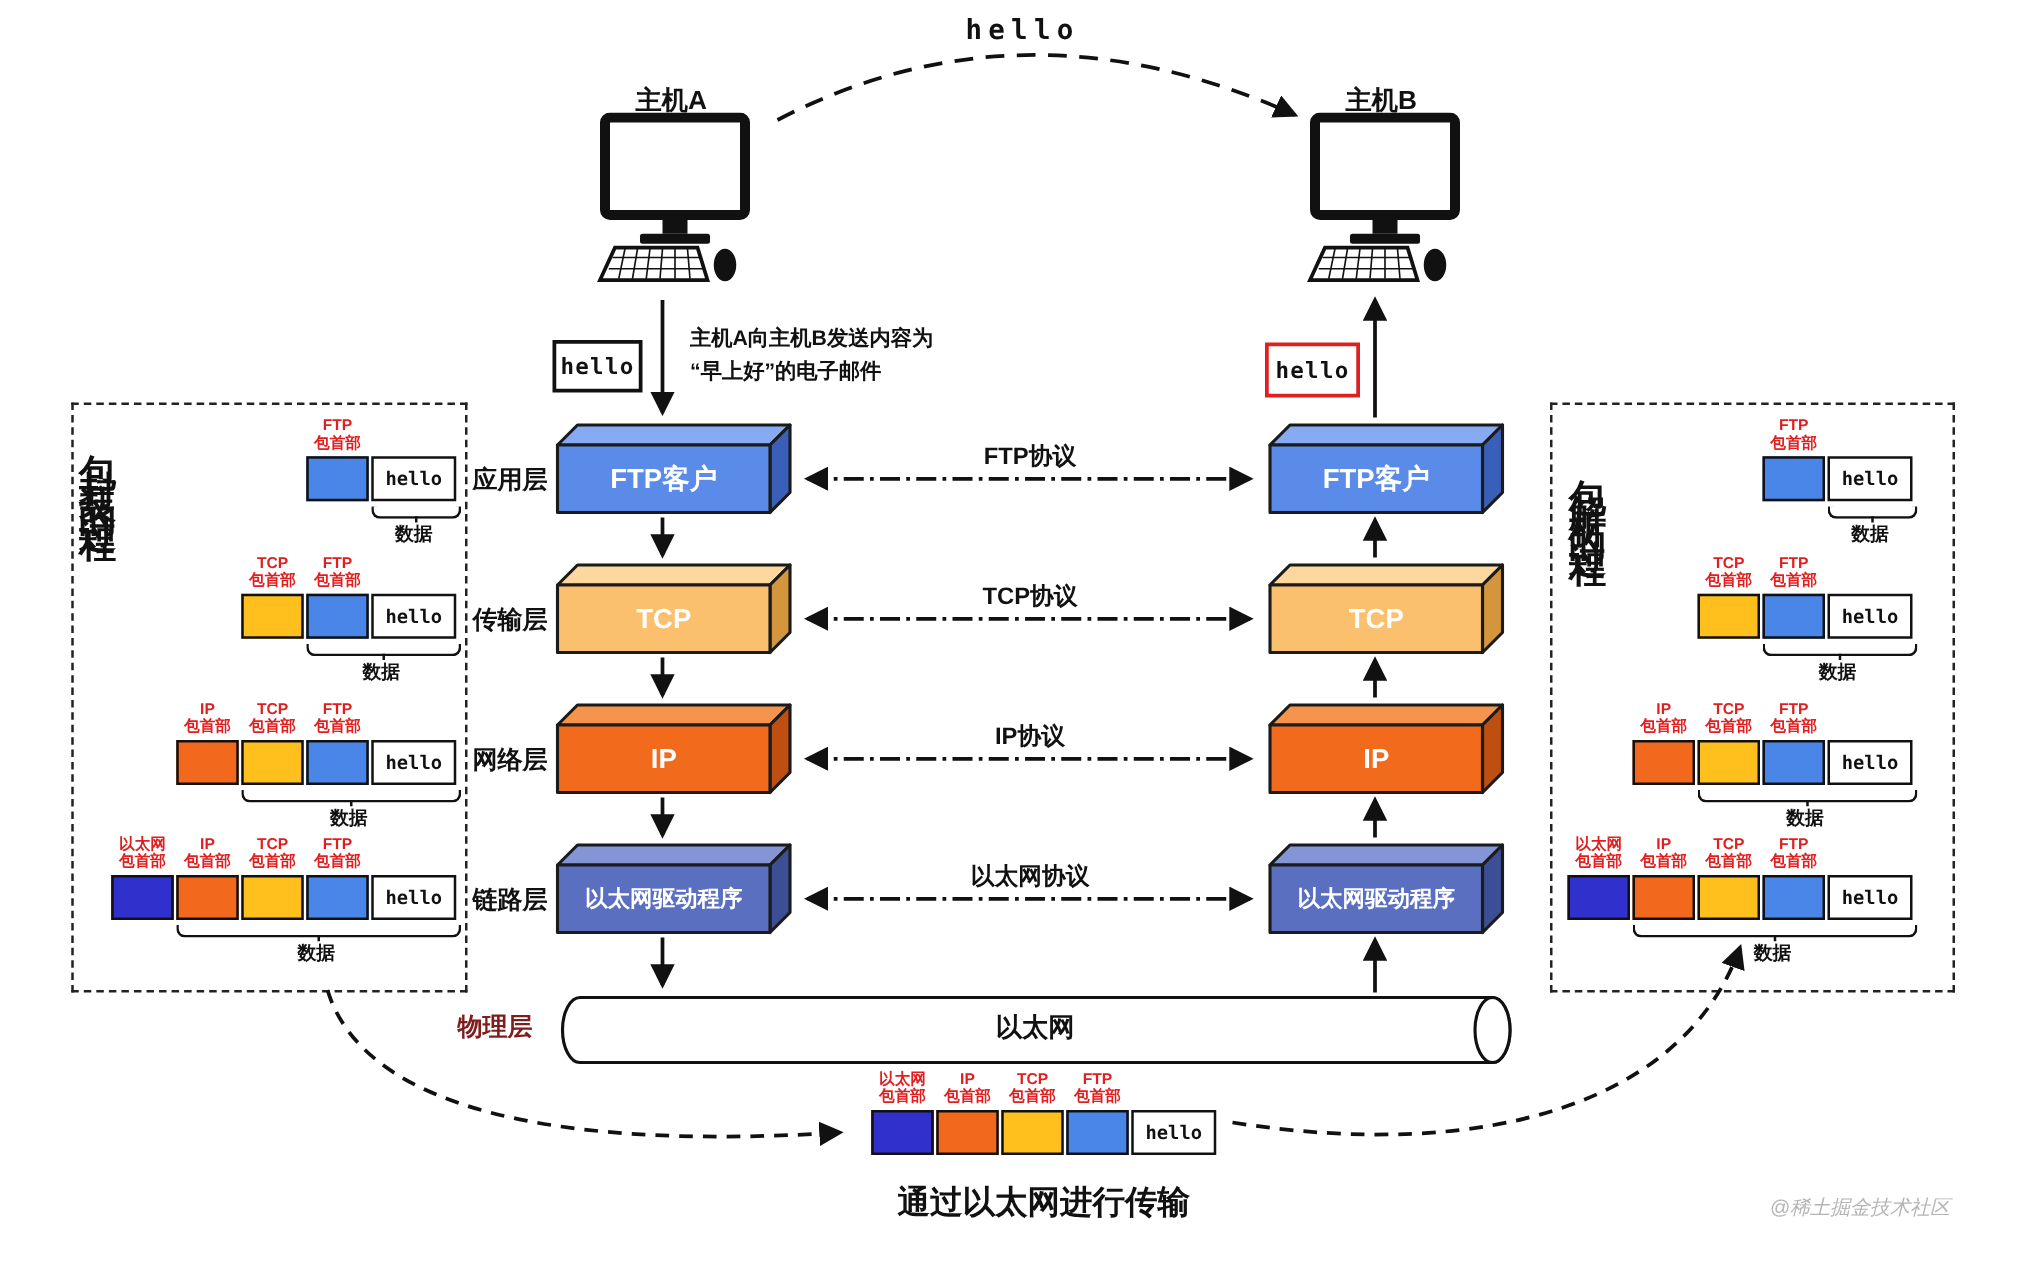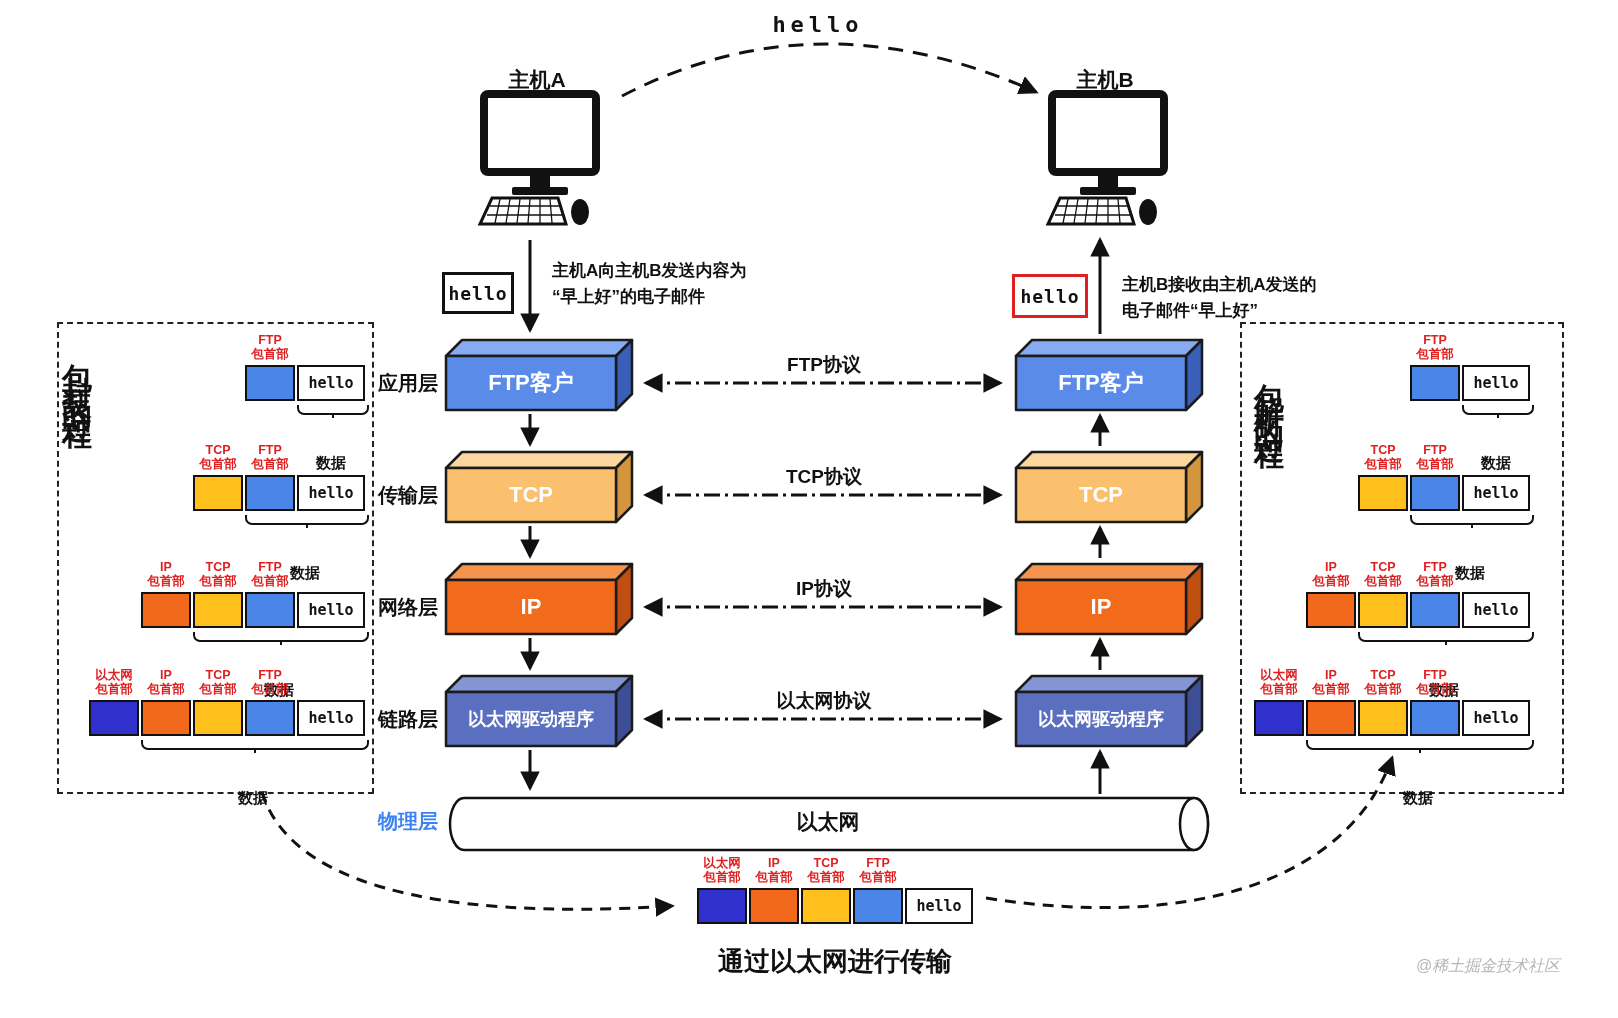"主机B接收由主机A发送的" div.note { html: <div>主机B接收由主机A发送的 电子邮件“早上好”</div> -> none }
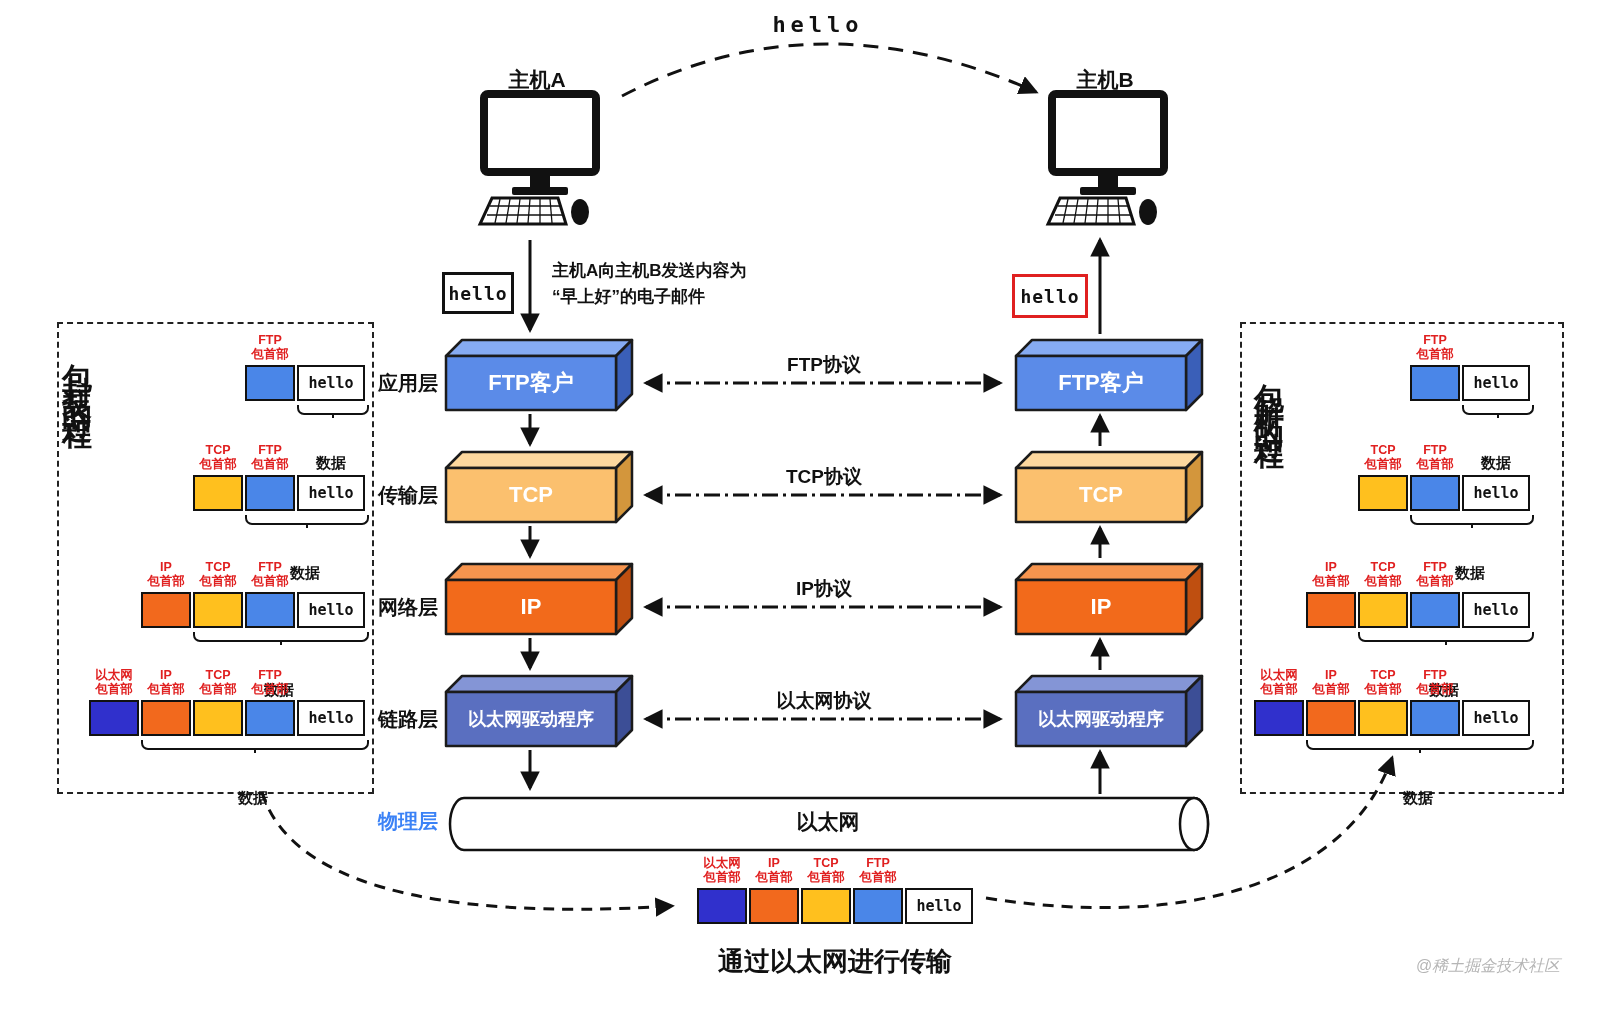"数据" .dlabel { margin-top: 36px -> none }
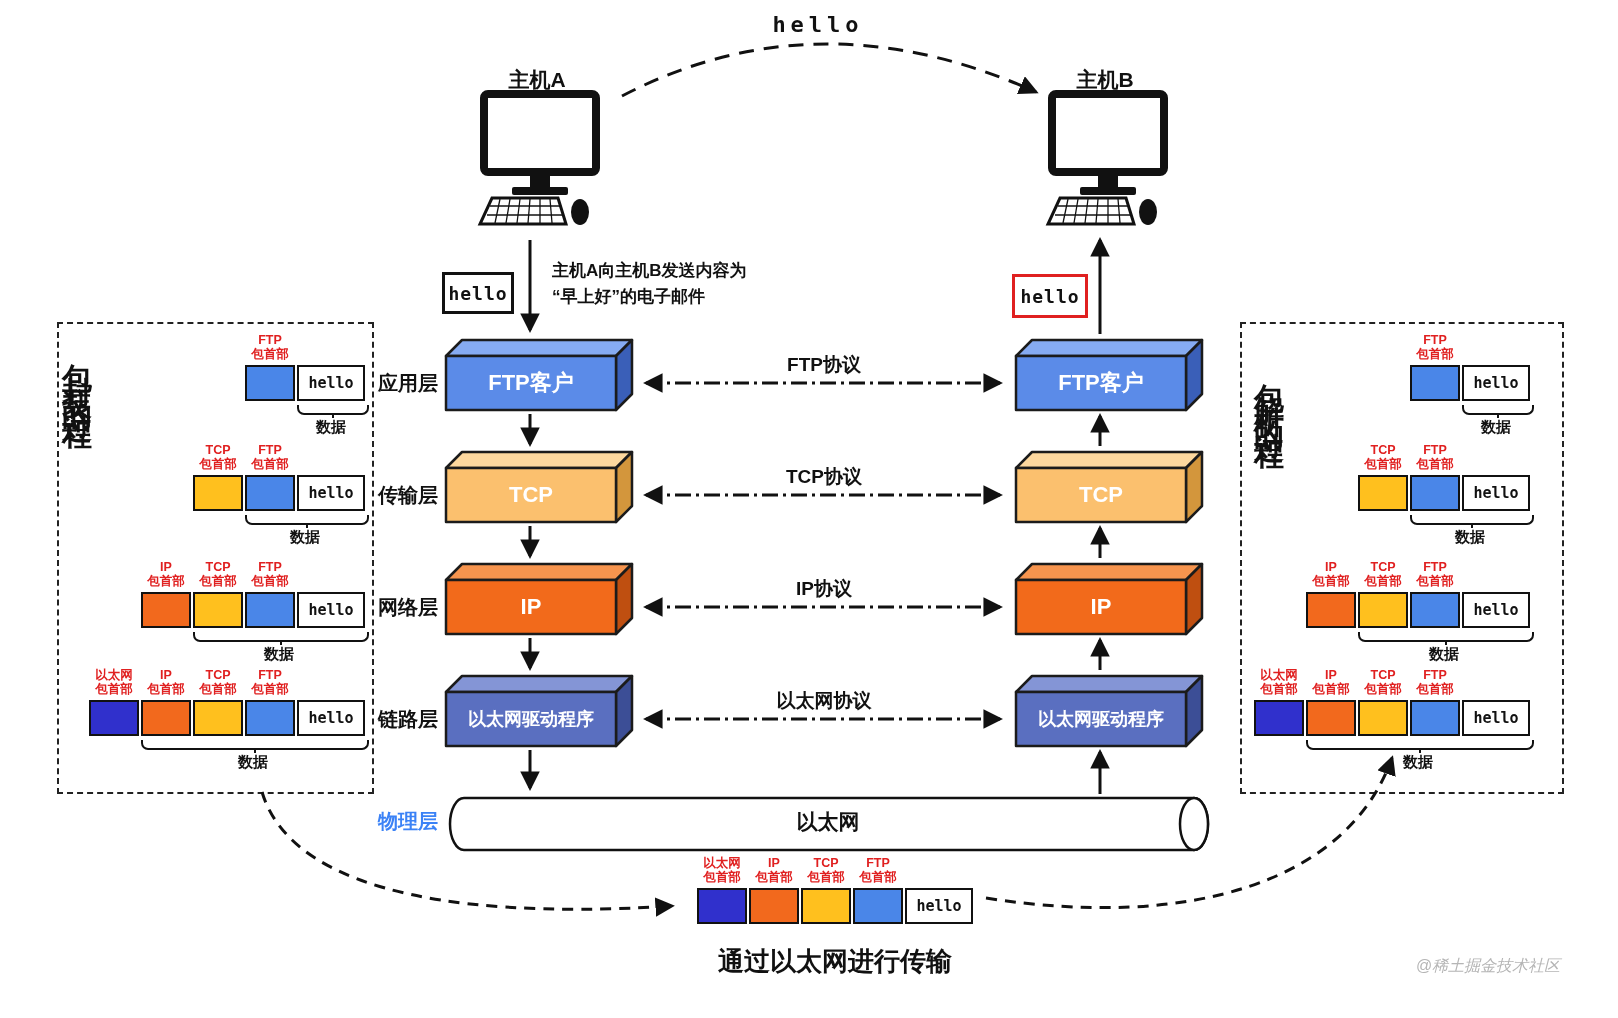"物理层" .phys-label { color: #3b82f6 -> #7f1d1d; text-align: right -> left }
